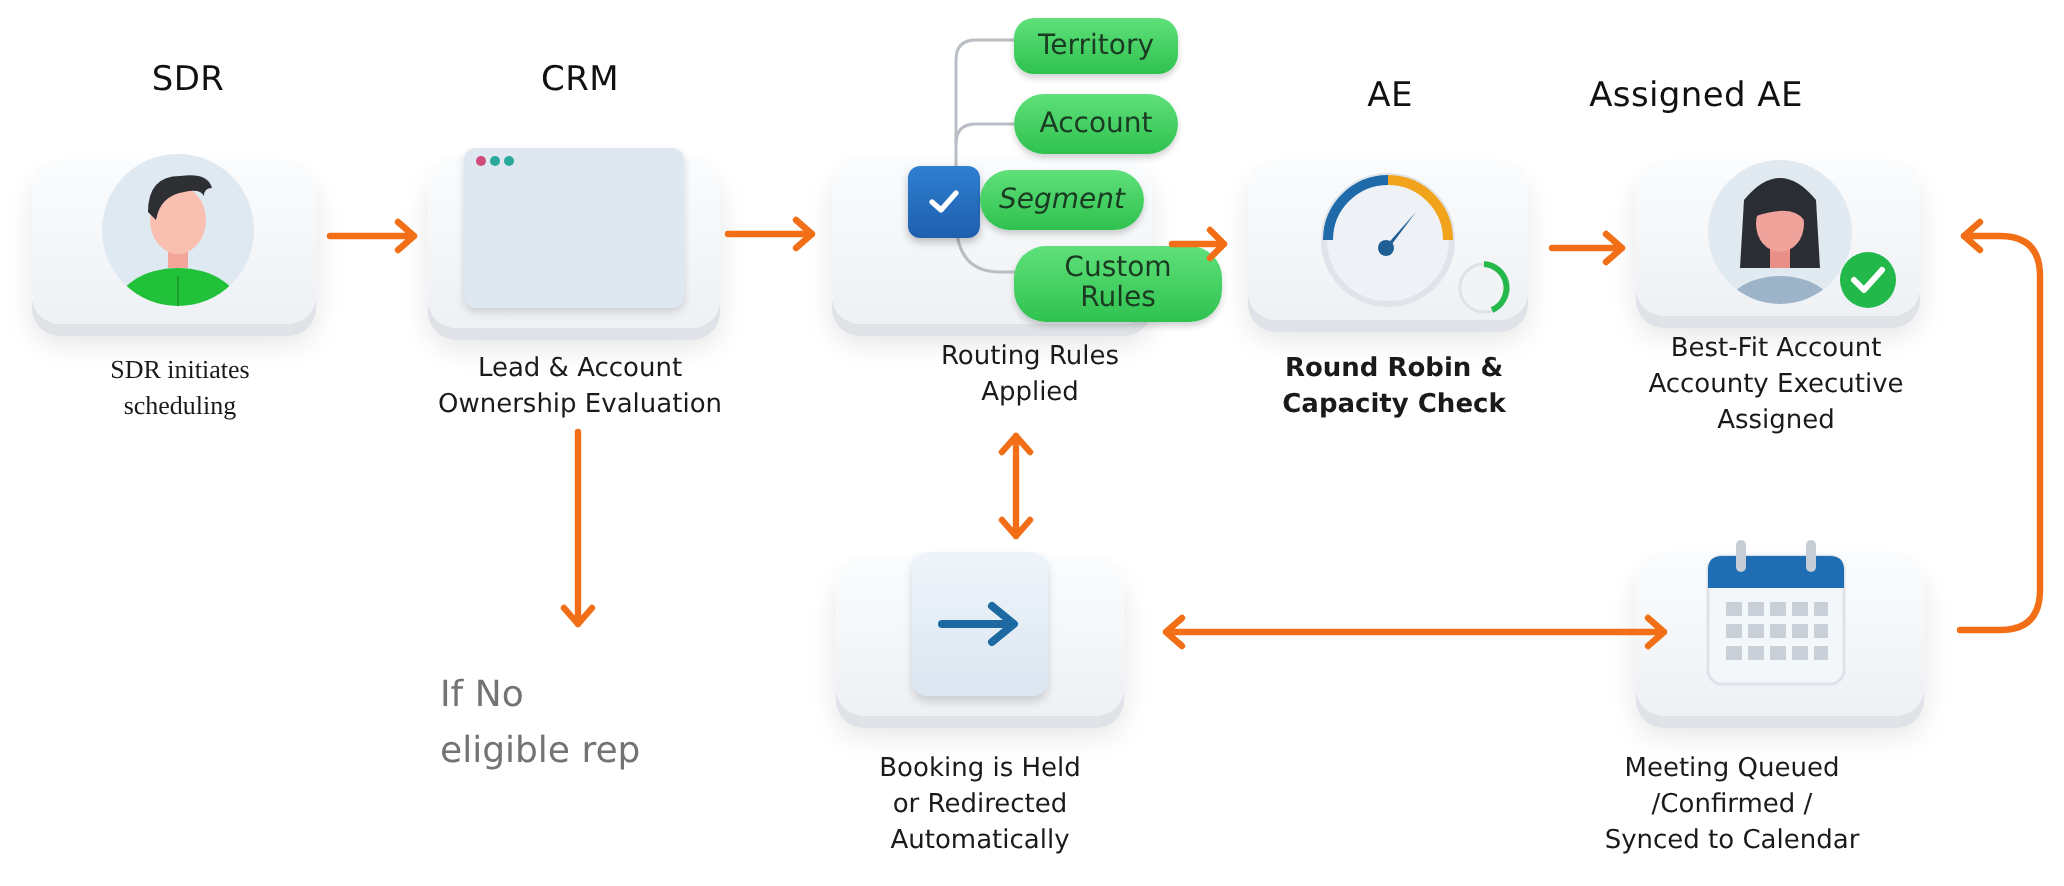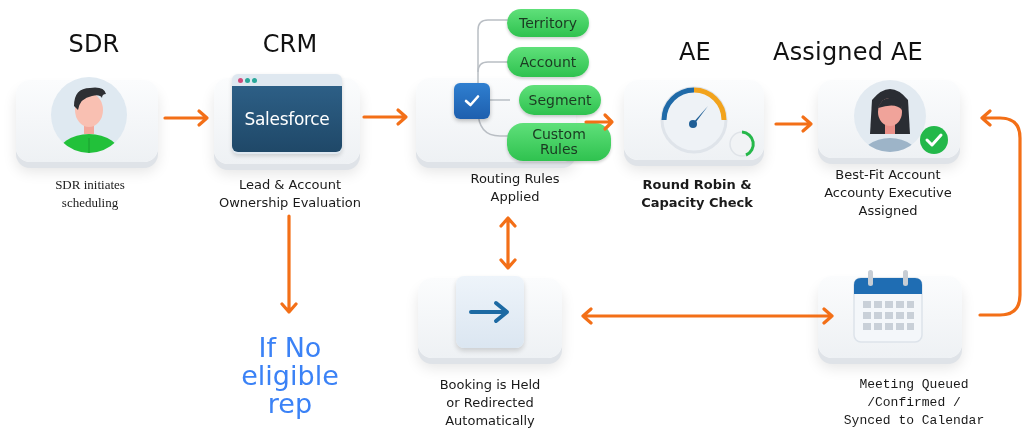"Territory" div.pill { border-radius: none -> 10px }
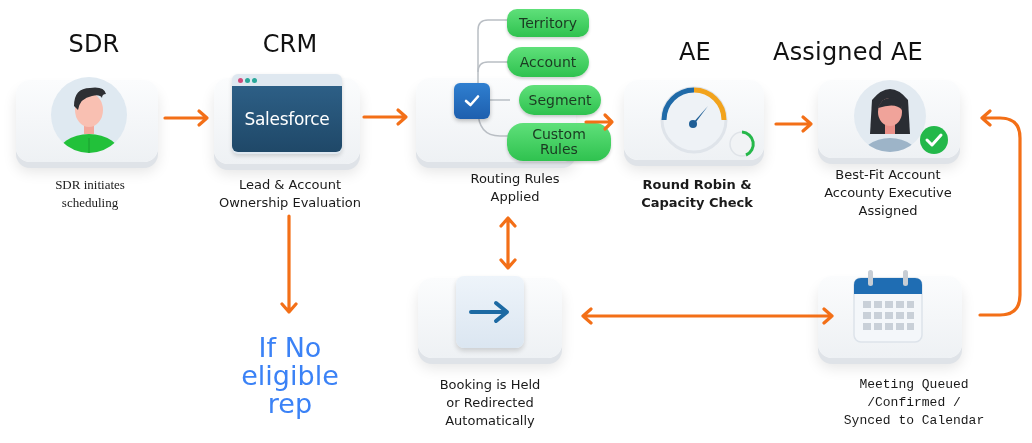"SDR" .heading { font-size: 24px -> 17px }
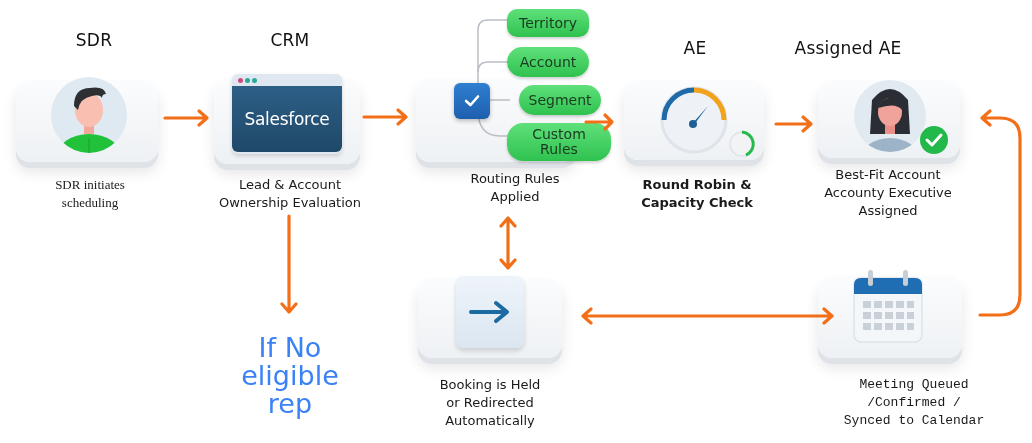"Segment" div.pill { font-style: none -> italic; left: 519px -> 490px }
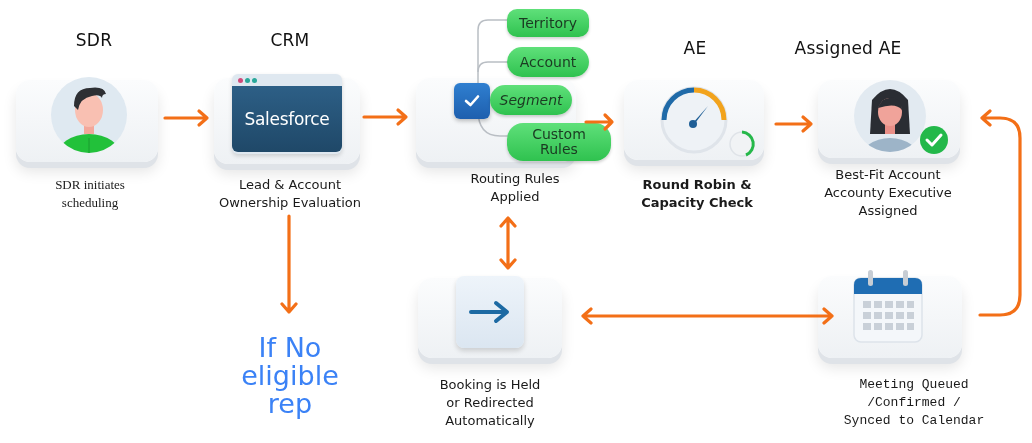"Salesforce" div.abs { html: <div> <span>Salesforce</span> </div> -> none }
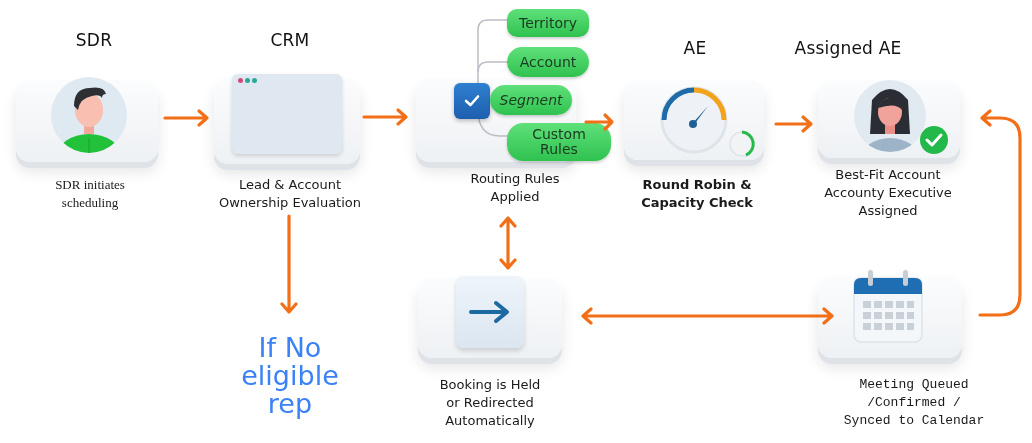"If No" .noeligible { color: #3b82f6 -> #737373; font-size: 27px -> 18px; text-align: center -> none }
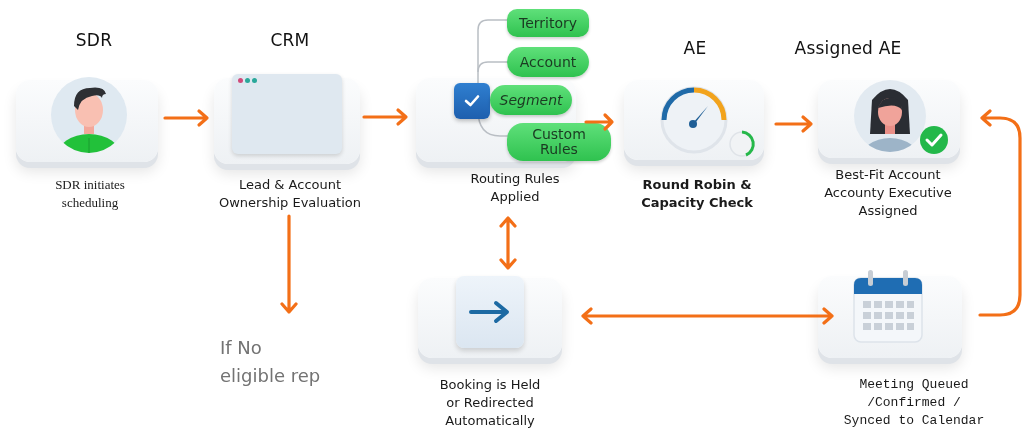"Meeting Queued" div.caption { font-family: Liberation Mono, monospace -> none; left: 824px -> 776px }
